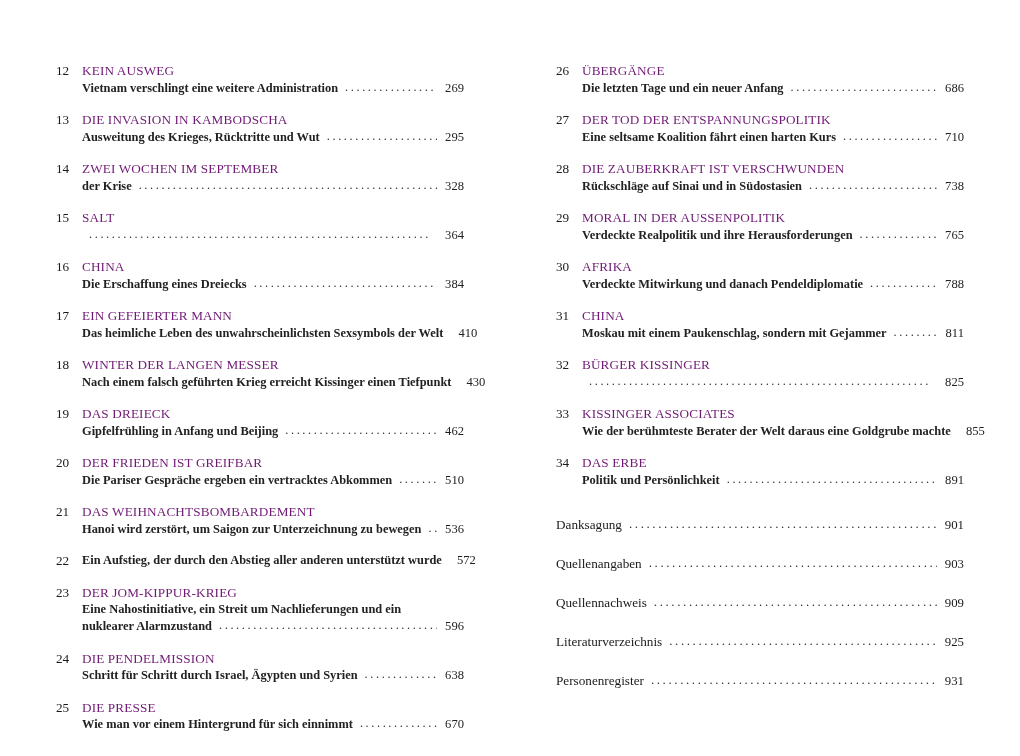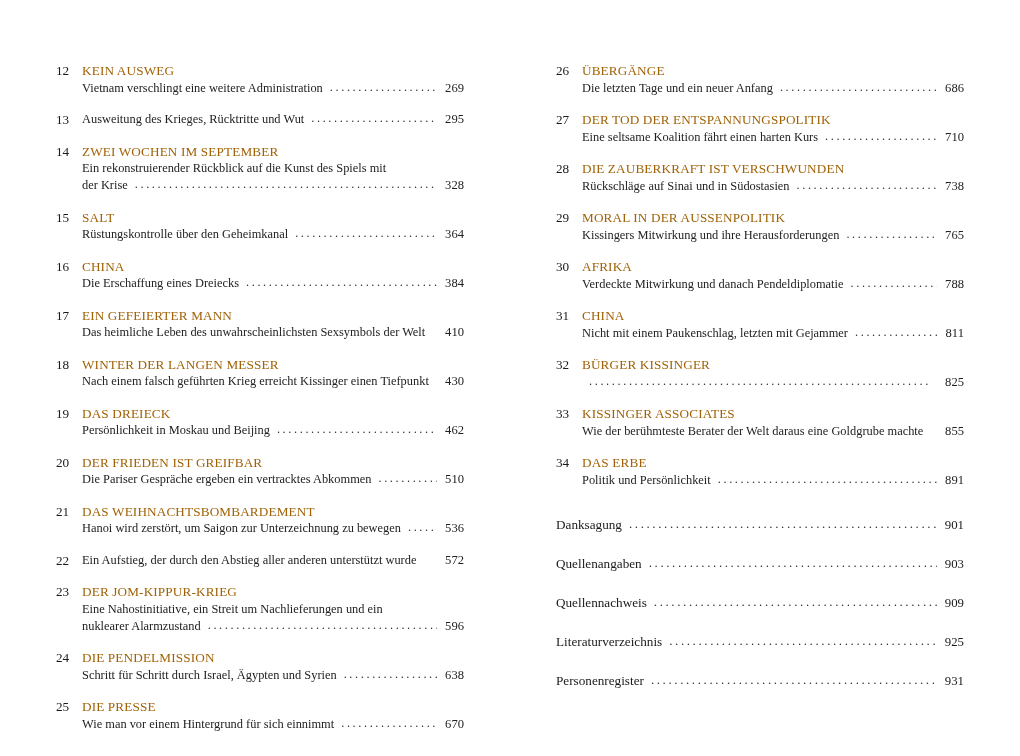"KEIN AUSWEG" .entry .title { color: #a16207 -> #701a75 }
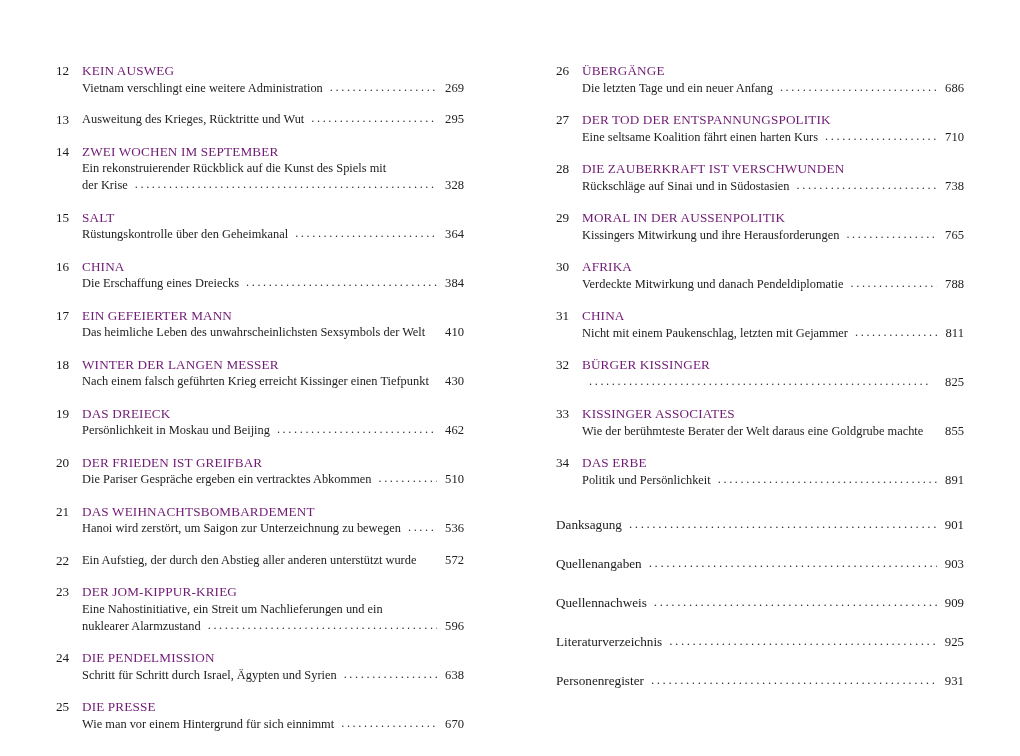"Vietnam verschlingt eine weitere" .entry .sub-line .sub-text { font-weight: none -> bold }
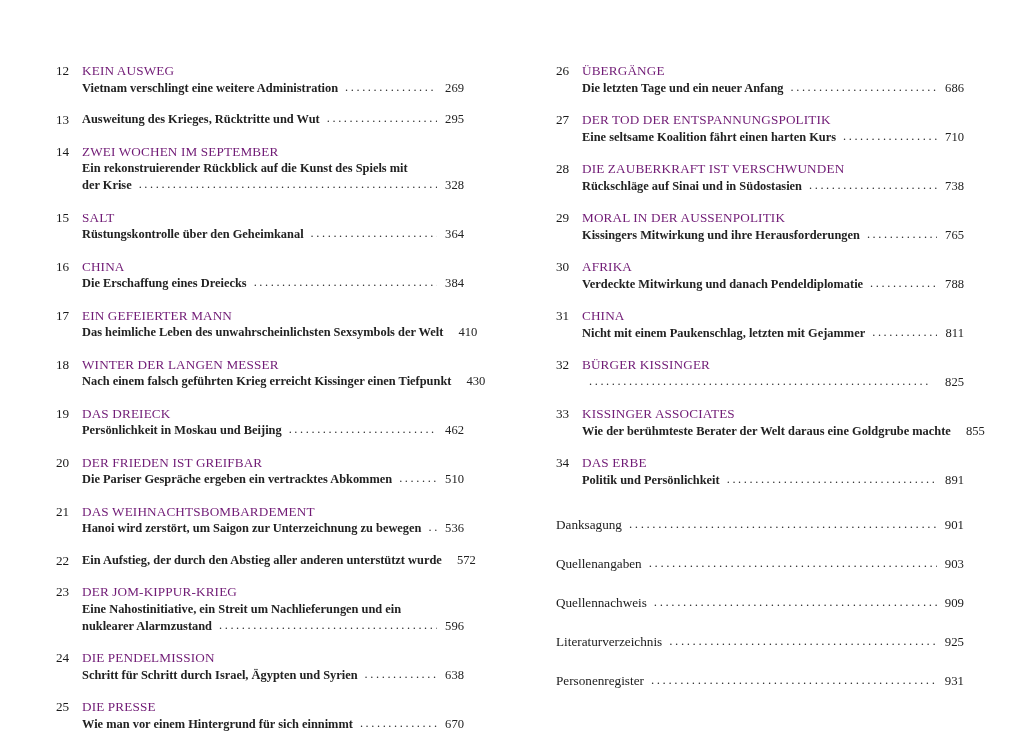"DIE INVASION IN KAMBODSCHA" div.title { html: none -> <div>DIE INVASION IN KAMBODSCHA</div> }
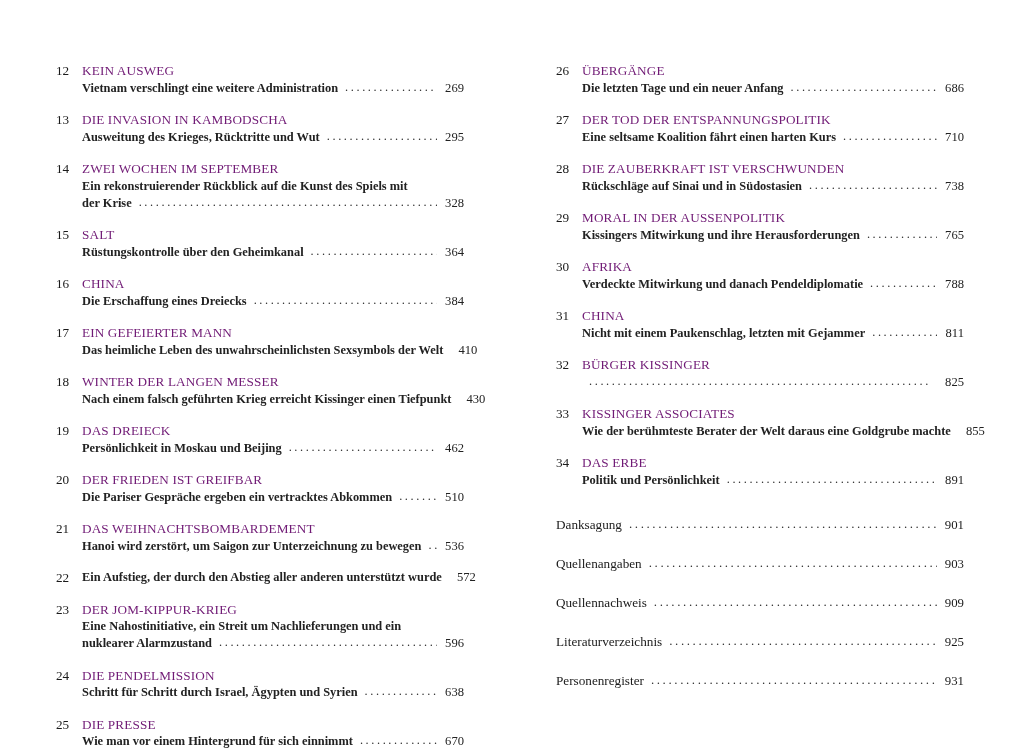"Ein rekonstruierender Rückblick auf die" div.sub-line { html: <div> <span>Ein rekonstruierender Rückblick auf die Kunst des Spiels mit</span> </div> -> none }
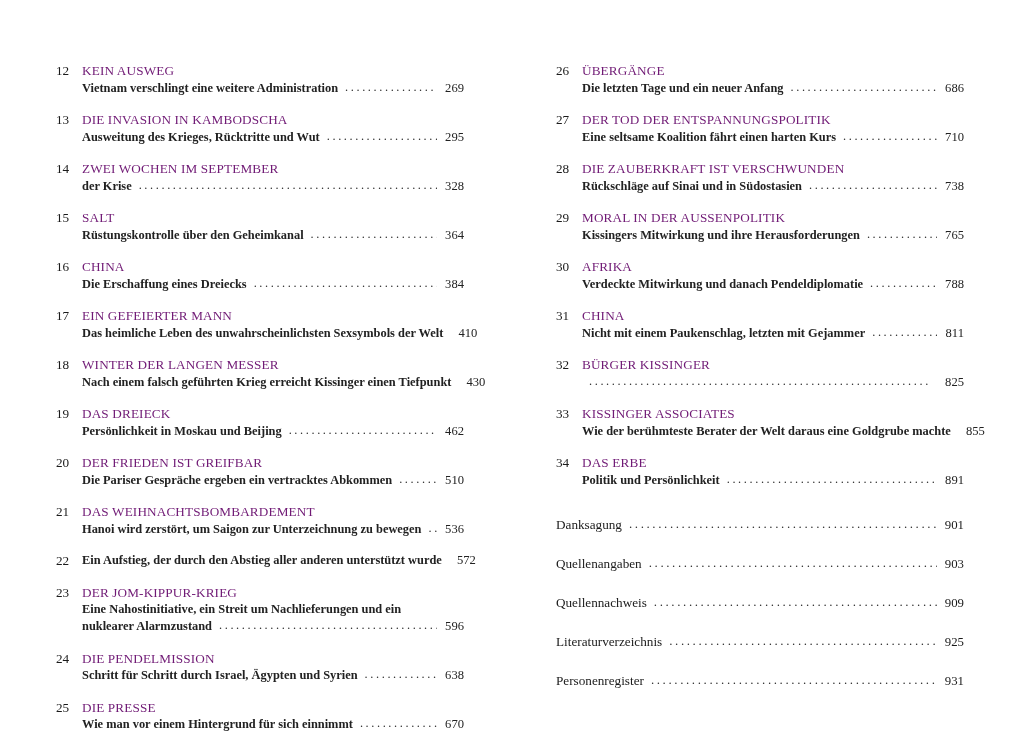"Rüstungskontrolle über den Geheimkanal" span.sub-text { html: <span>Rüstungskontrolle über den Geheimkanal</span> -> none }
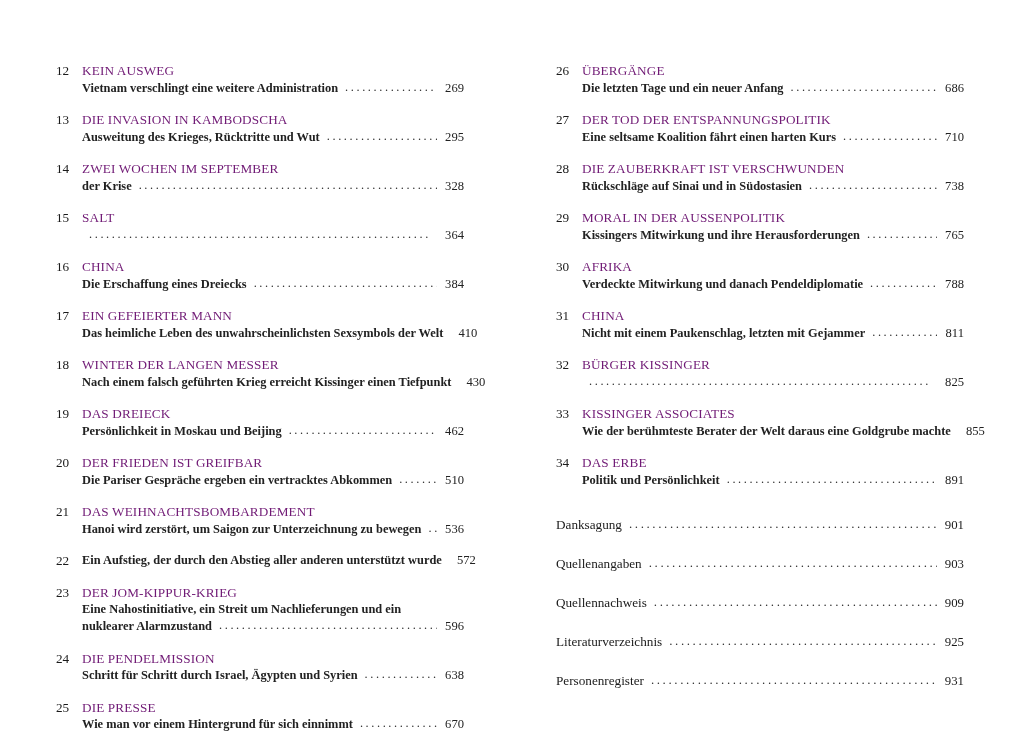"Kissingers Mitwirkung und ihre" span.sub-text { text: Kissingers Mitwirkung -> Verdeckte Realpolitik }
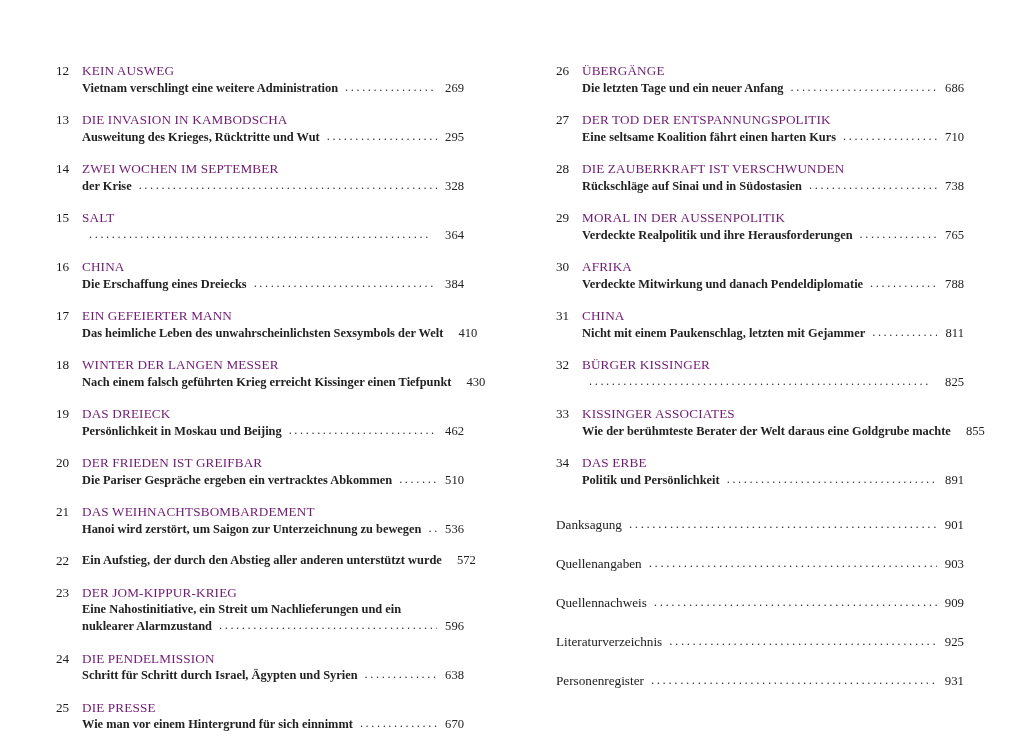"Nicht mit einem Paukenschlag, letzten" span.sub-text { text: Nicht mit einem Paukenschlag, letzten -> Moskau mit einem Paukenschlag, sondern }
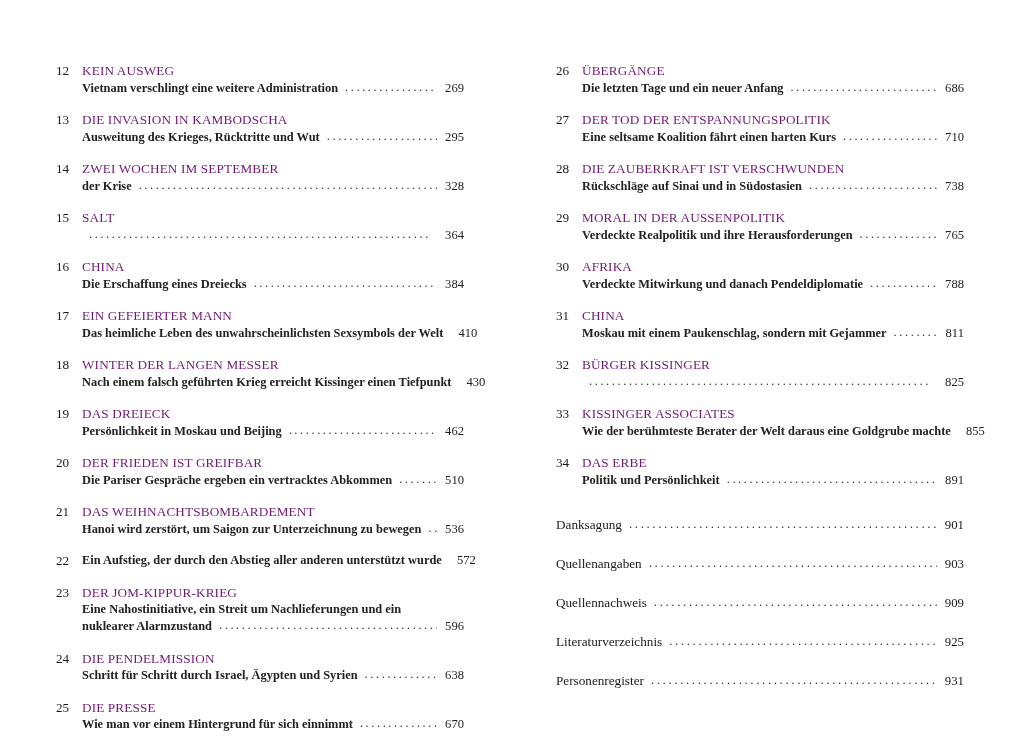"Persönlichkeit in Moskau und Beijing" span.sub-text { text: Persönlichkeit in Moskau -> Gipfelfrühling in Anfang }
